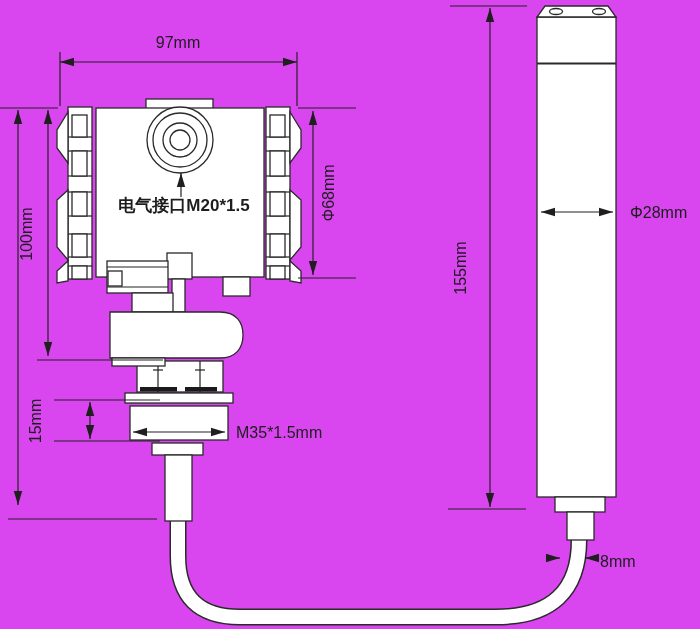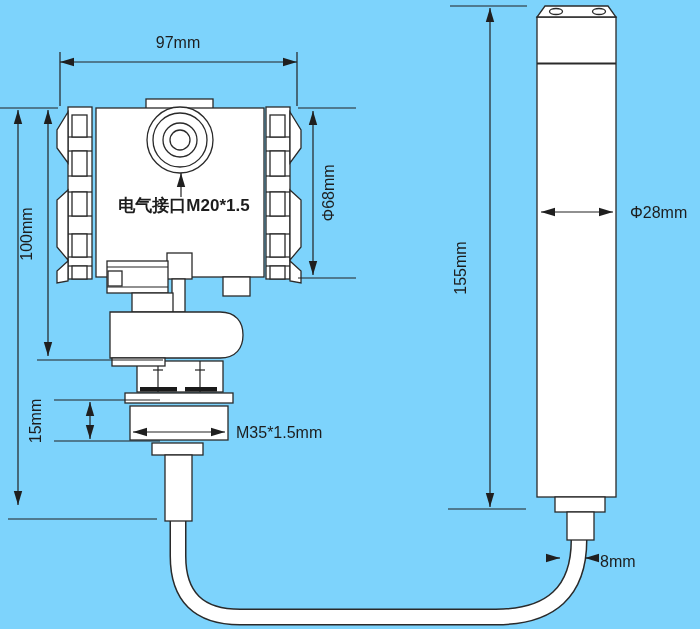"97mm" .stage { background: #7dd3fc -> #d946ef }
